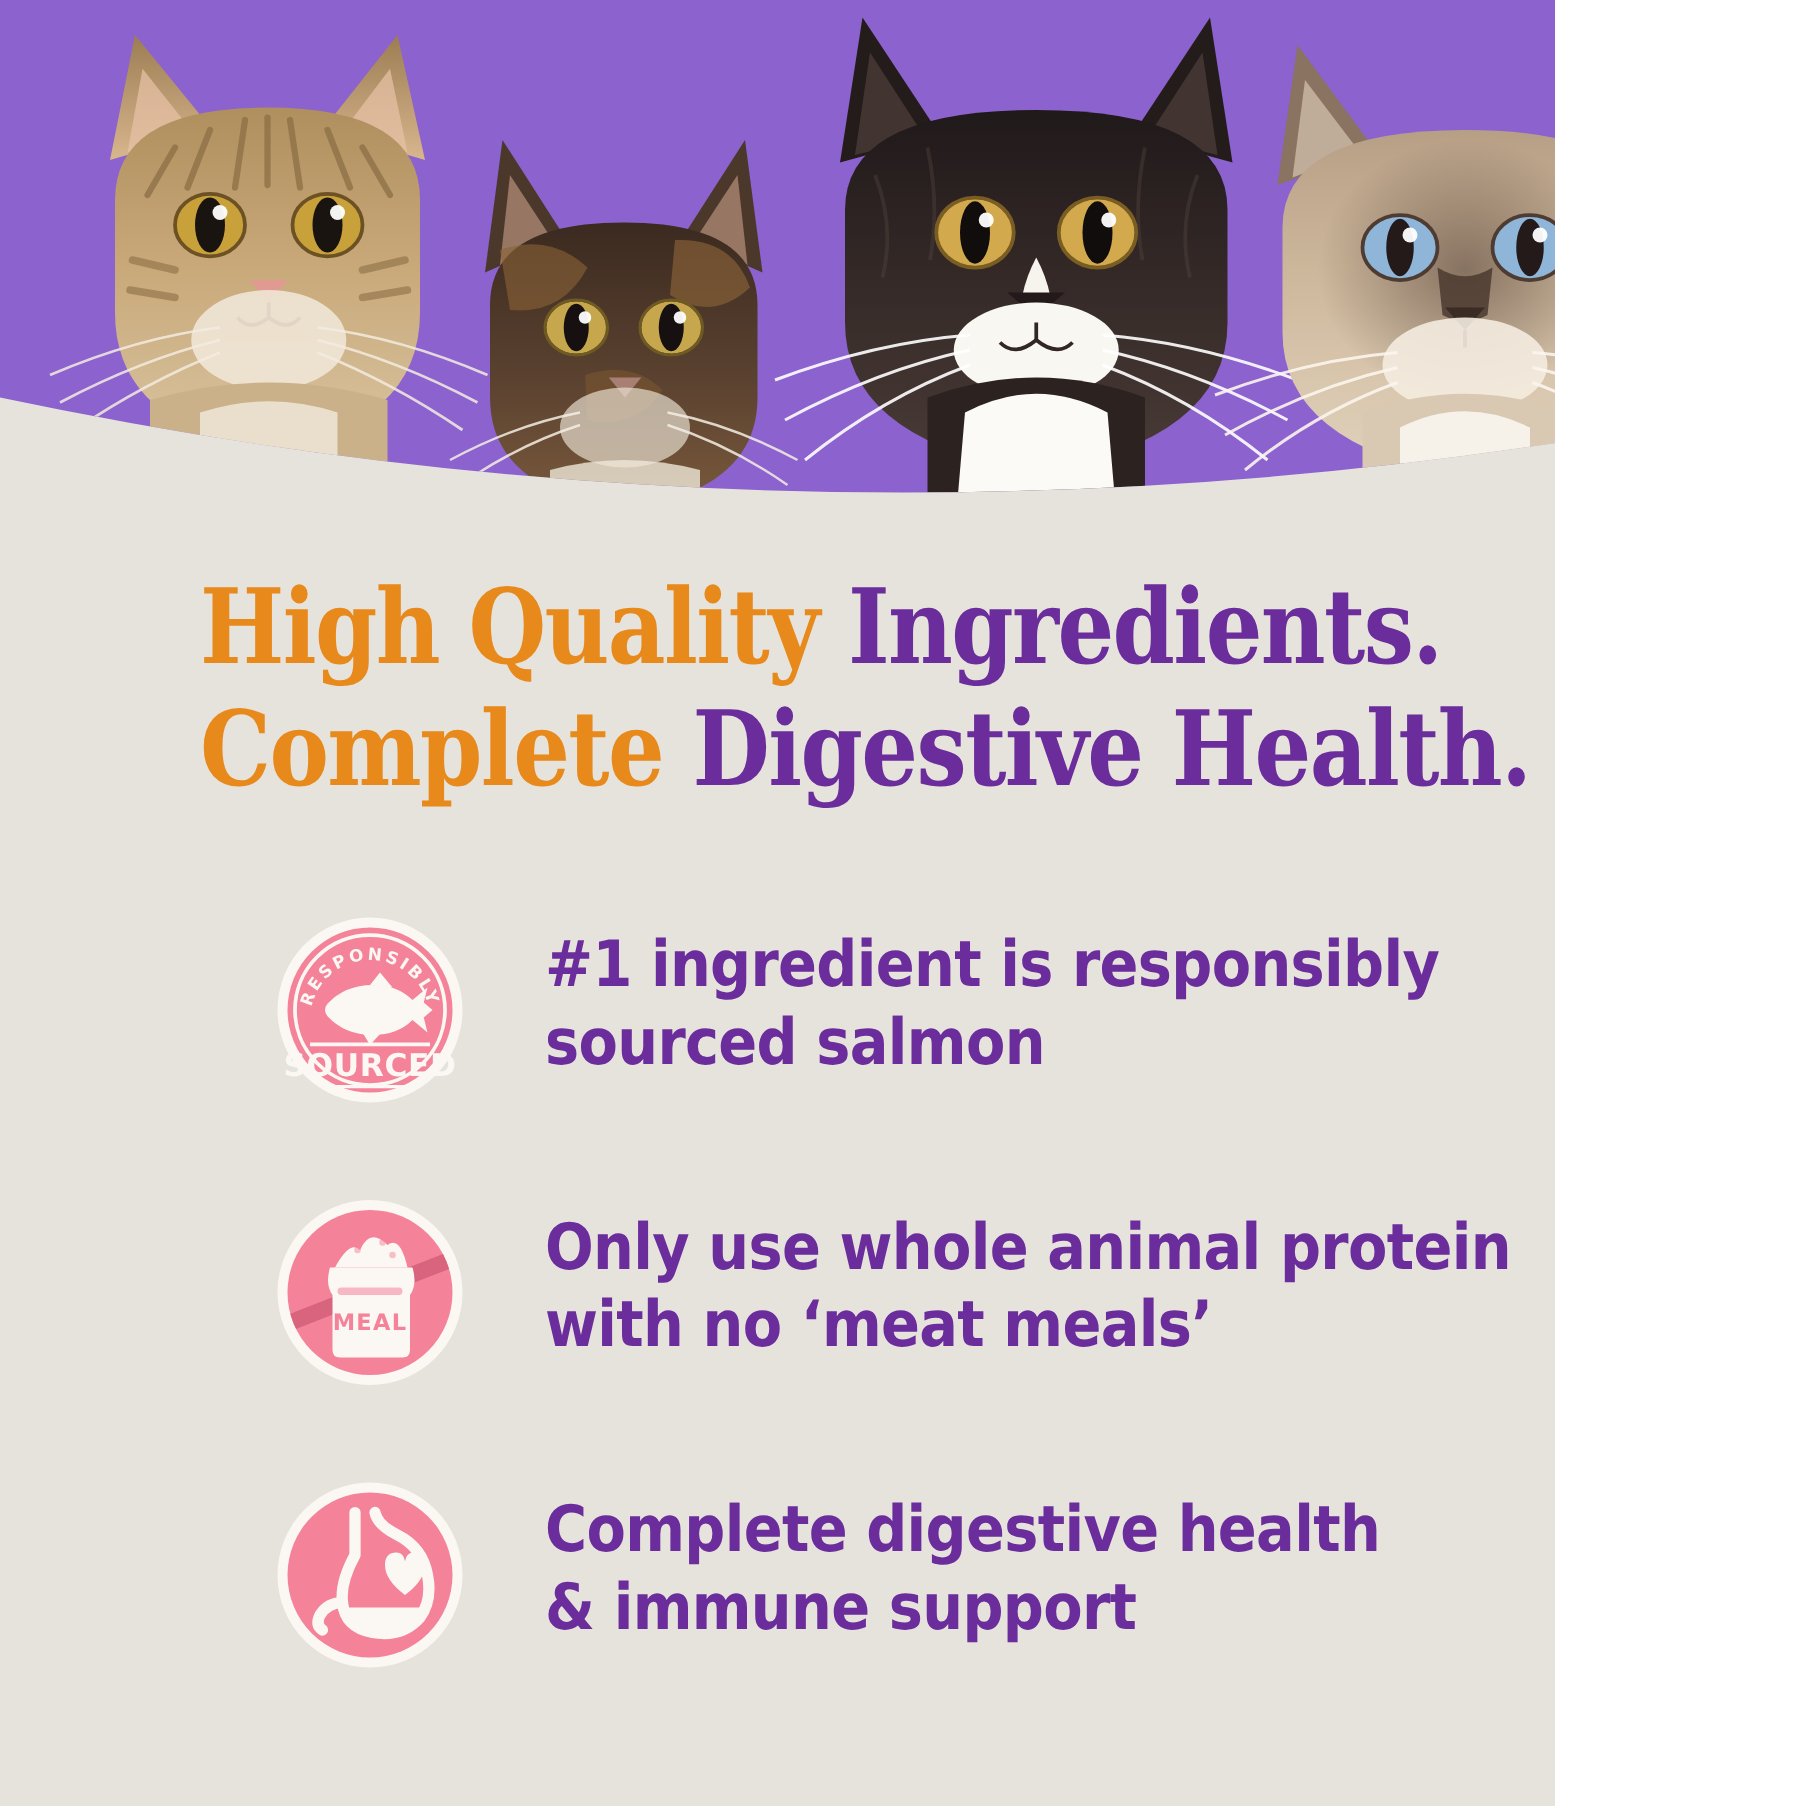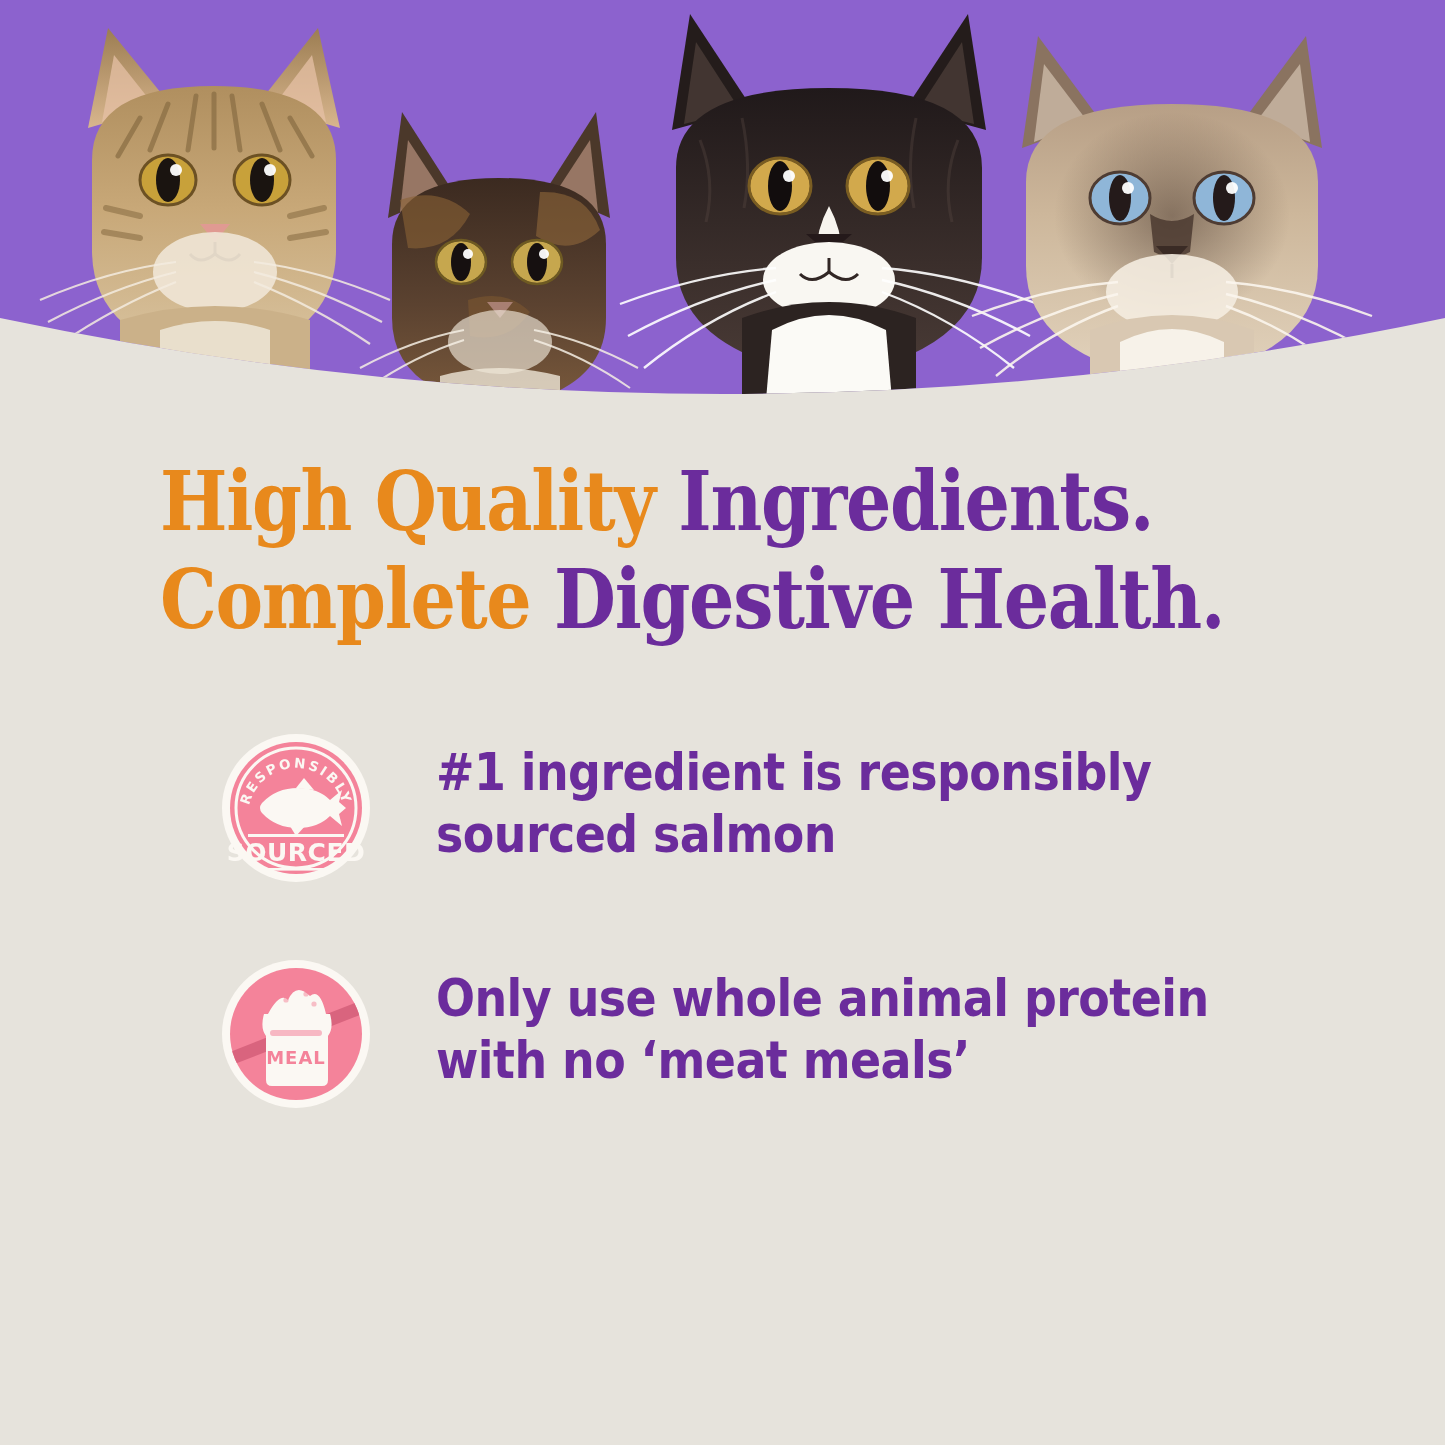"High Quality Ingredients." #page { padding-left: none -> 12px; width: 1445px -> 1232px }
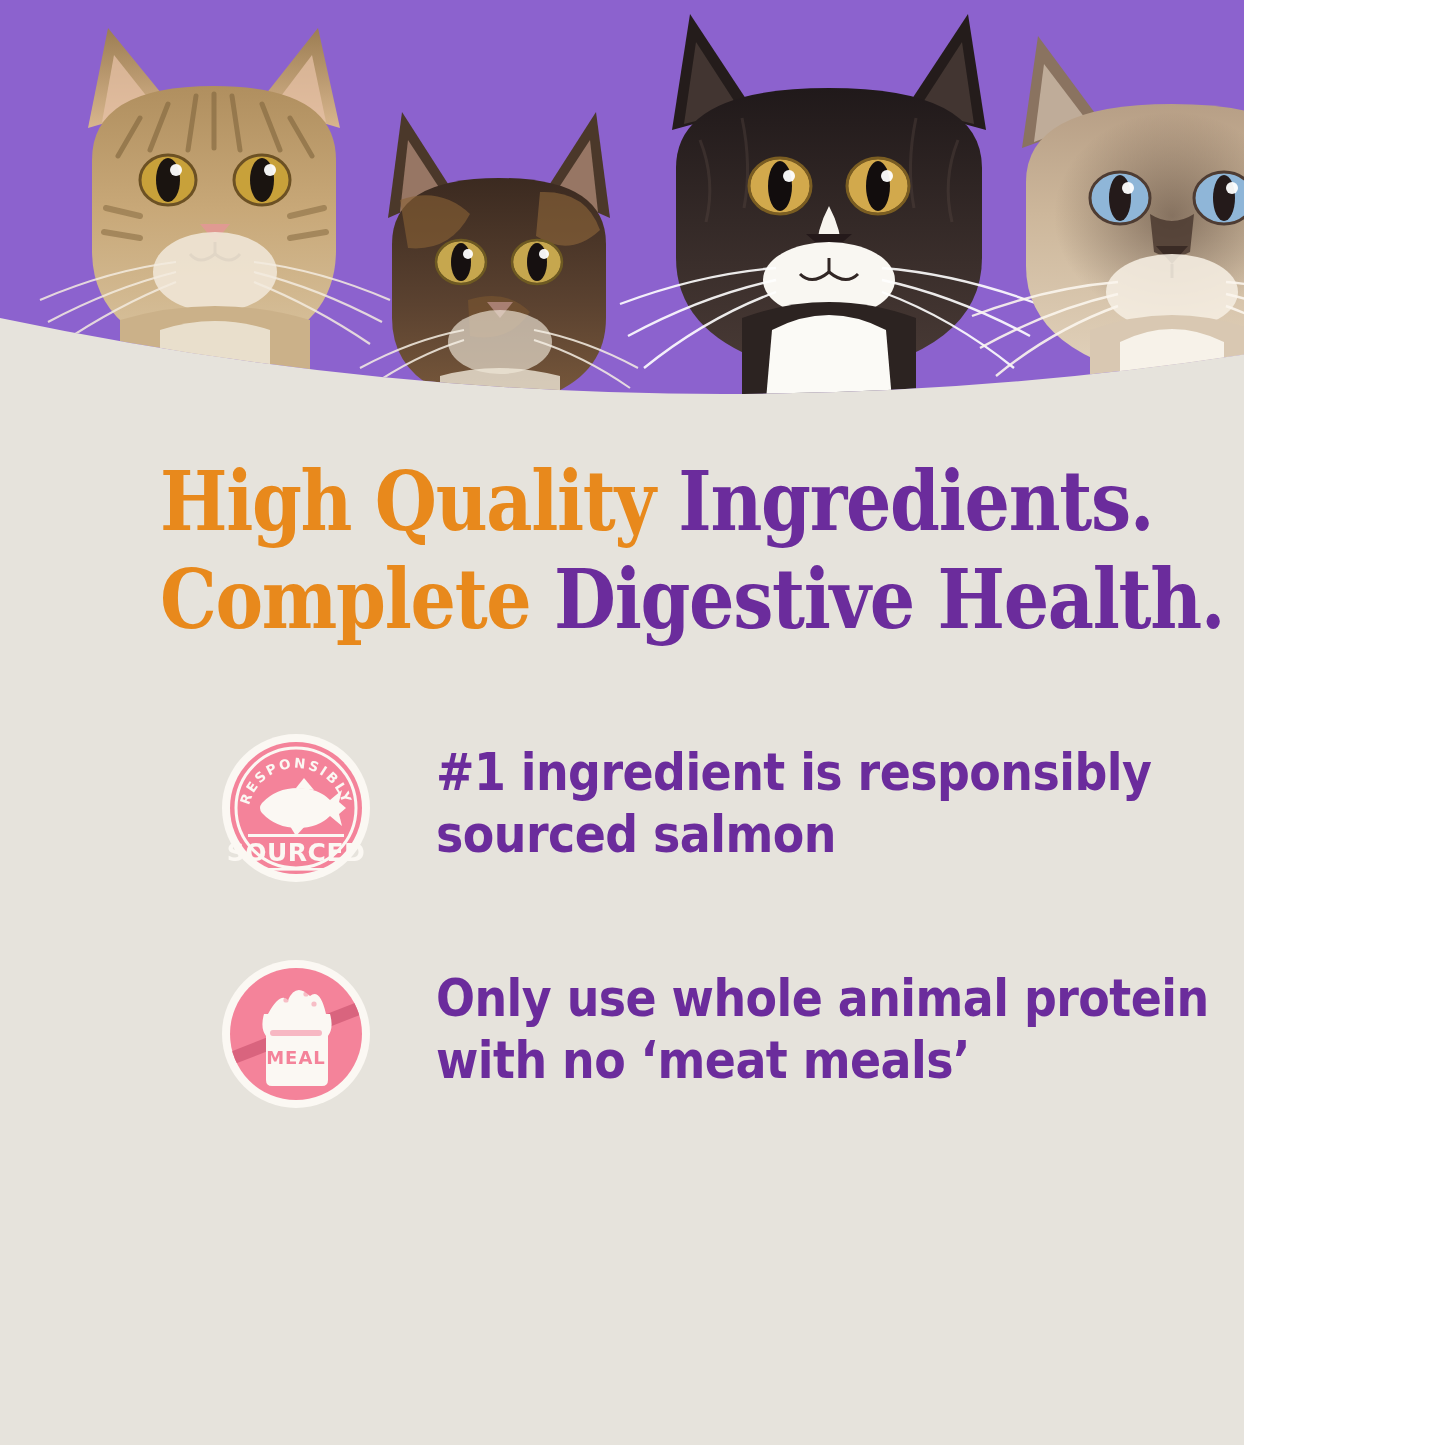"Complete digestive health" div.feature-row { html: none -> <div> <div> <svg> <circle></circle> <circle></circle> <g> <path></path> <path></path> </g> <path></path> <path></path> </svg> </div> <div> <span>Complete digestive health</span> <span>&amp; immune support</span> </div> </div> }
